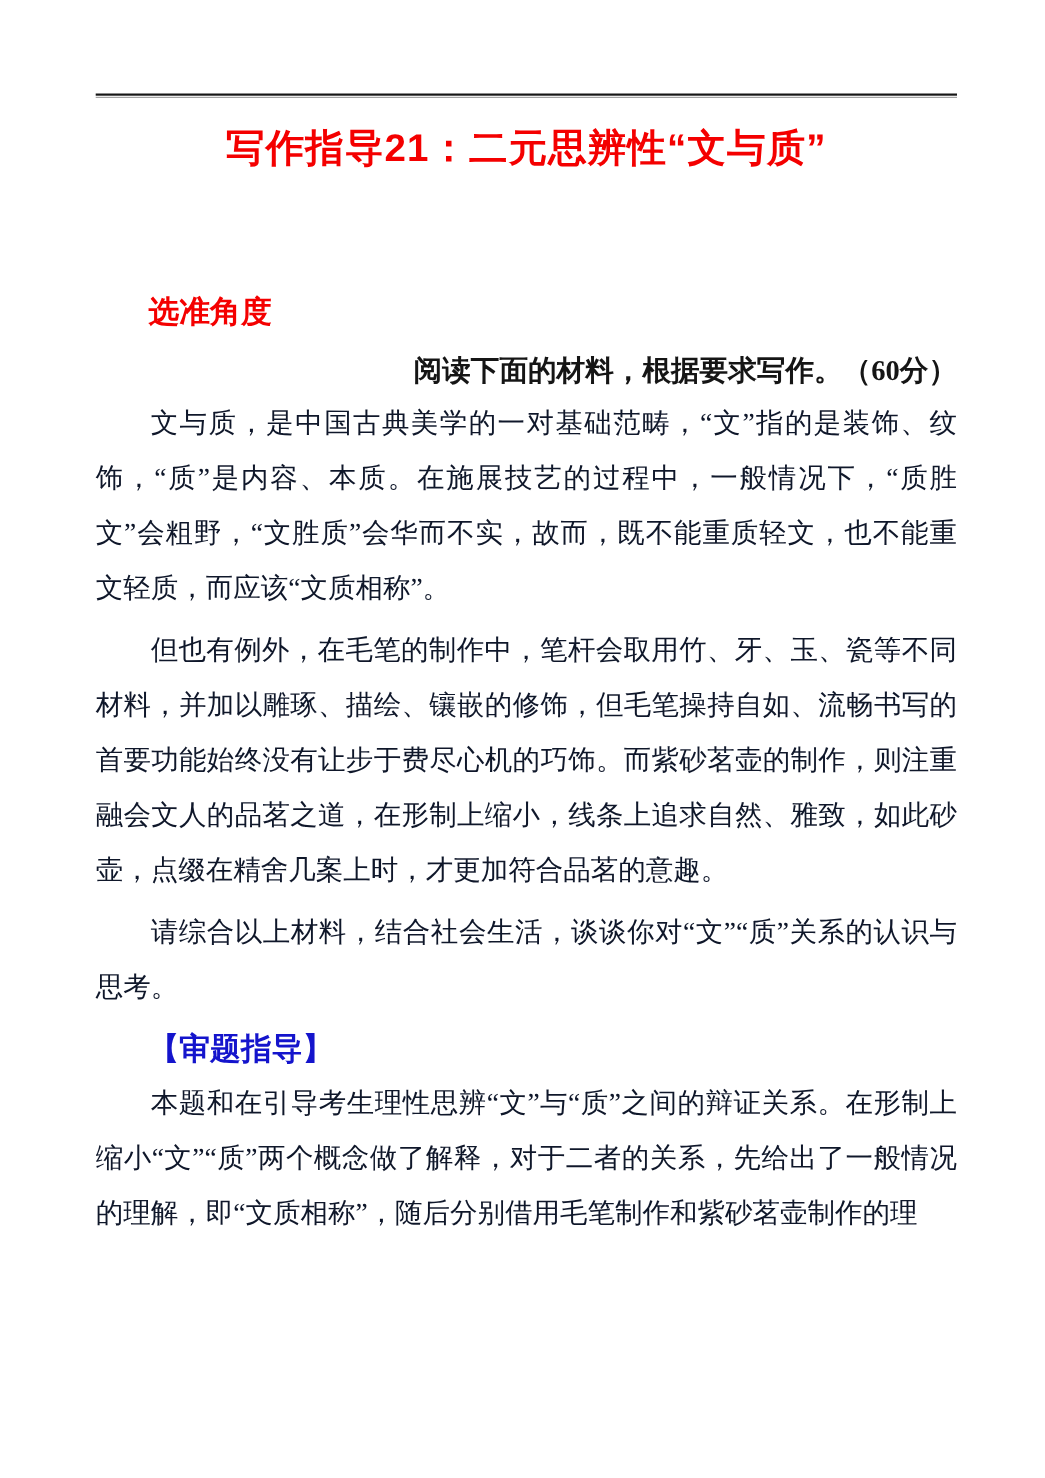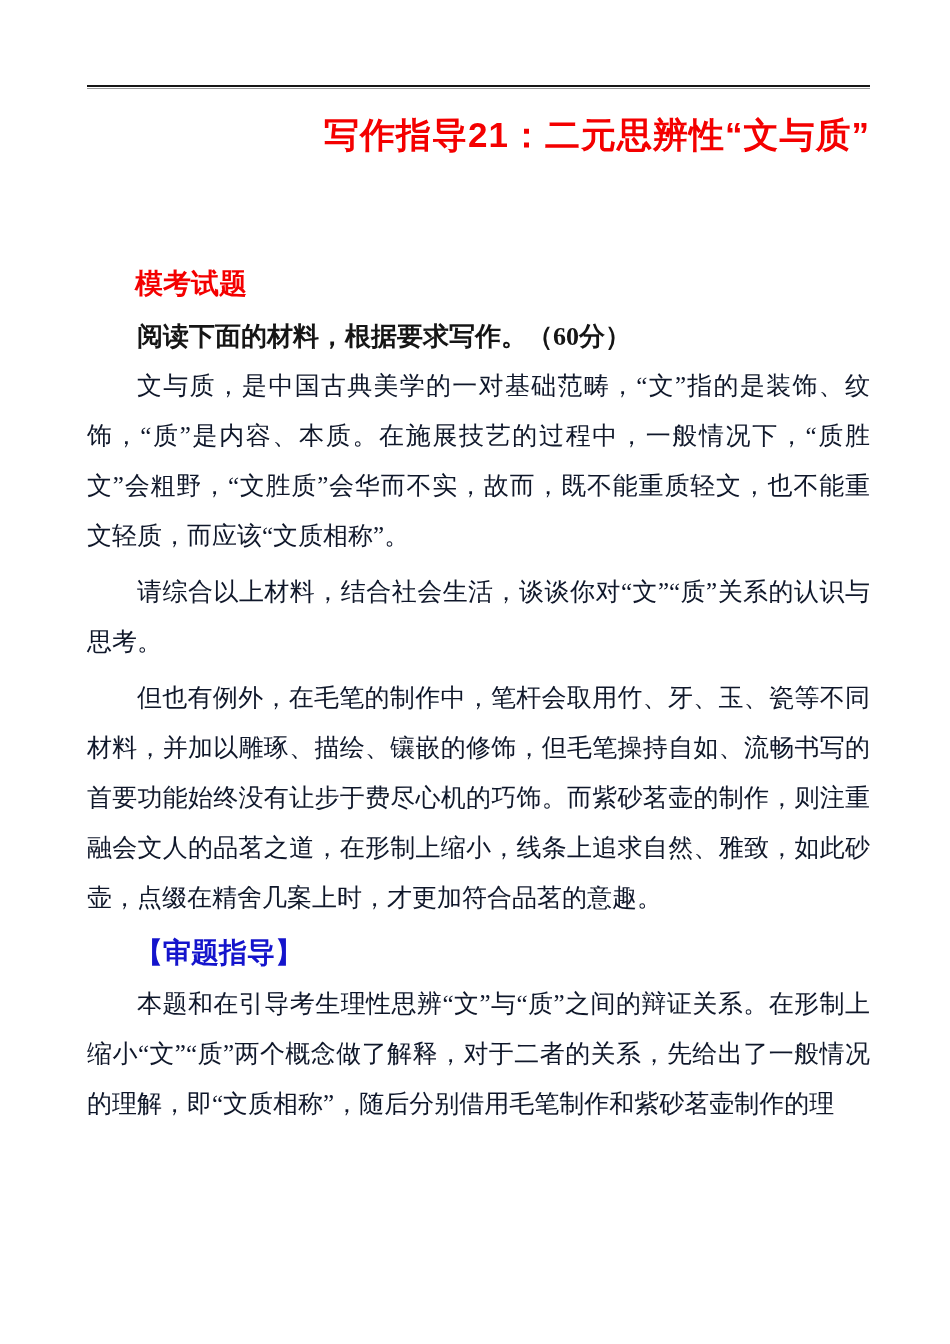"写作指导21：二元思辨性“文与质”" .doc-title { text-align: right -> center }
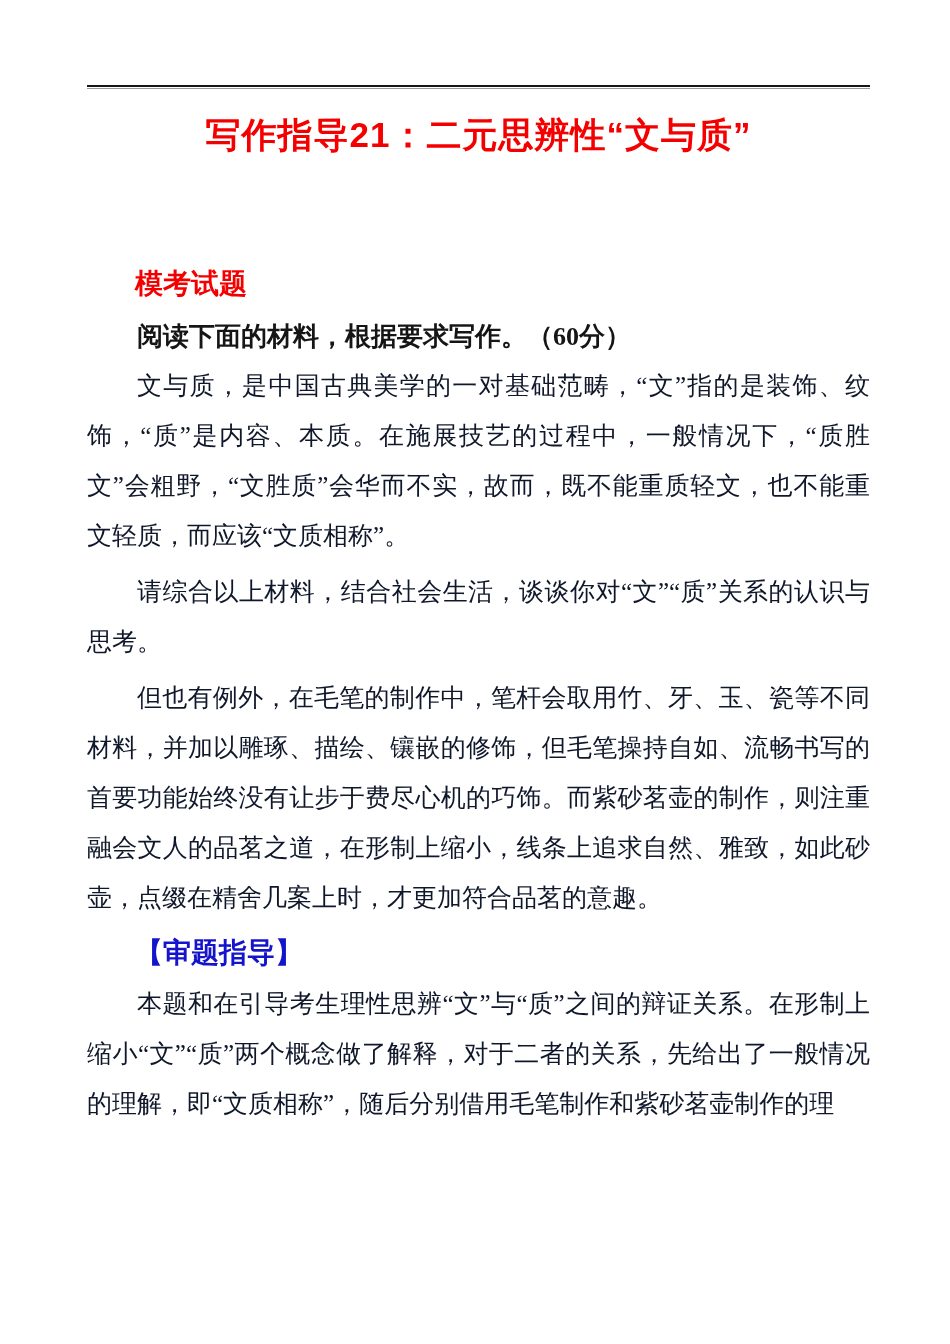"模考试题" h2.red-heading { text: 模考试题 -> 选准角度 }
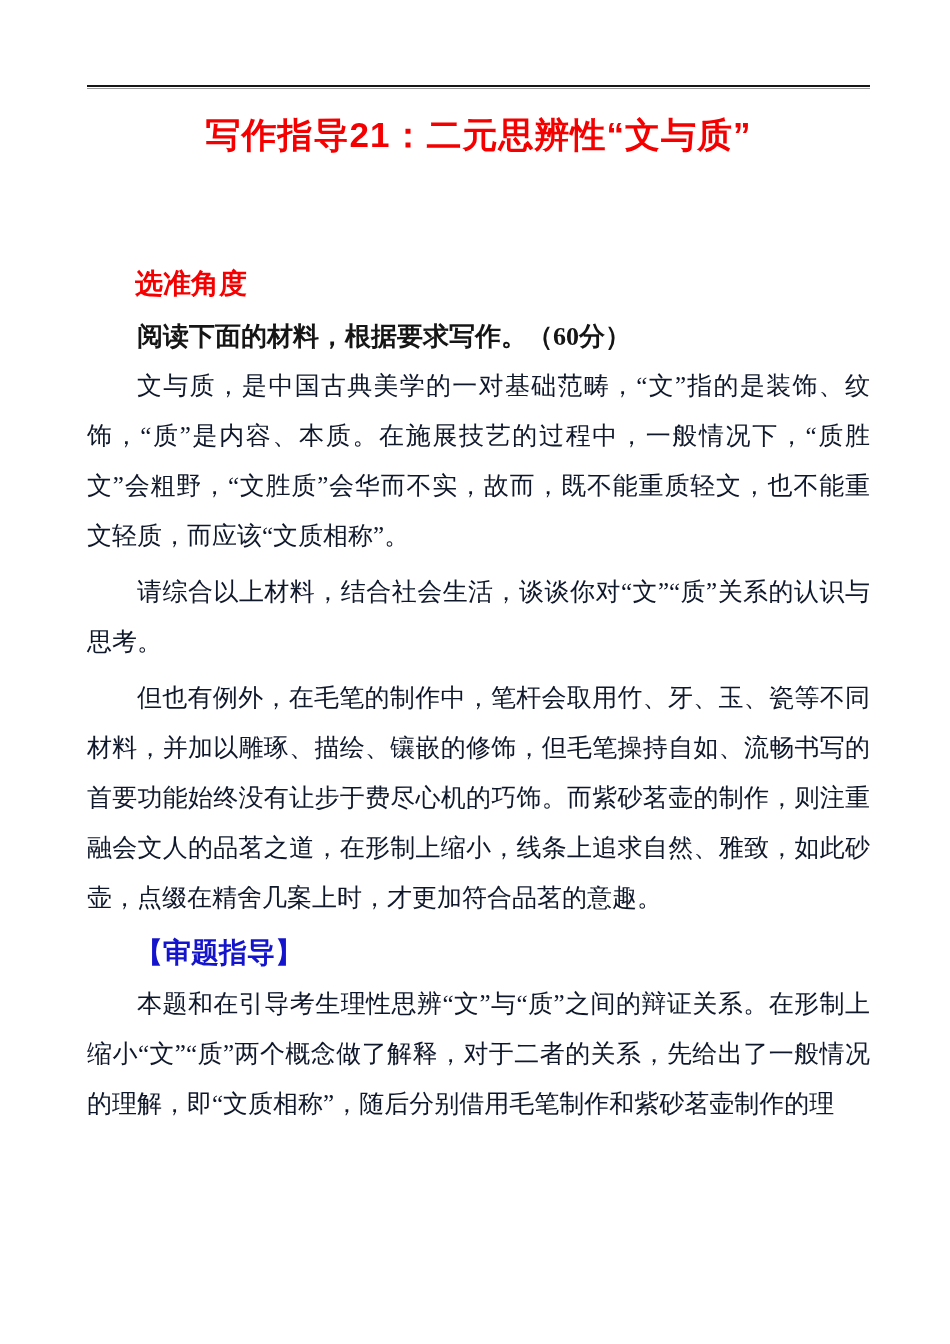"阅读下面的材料，根据要求写作。（60分）" .prompt-heading { text-align: none -> right }
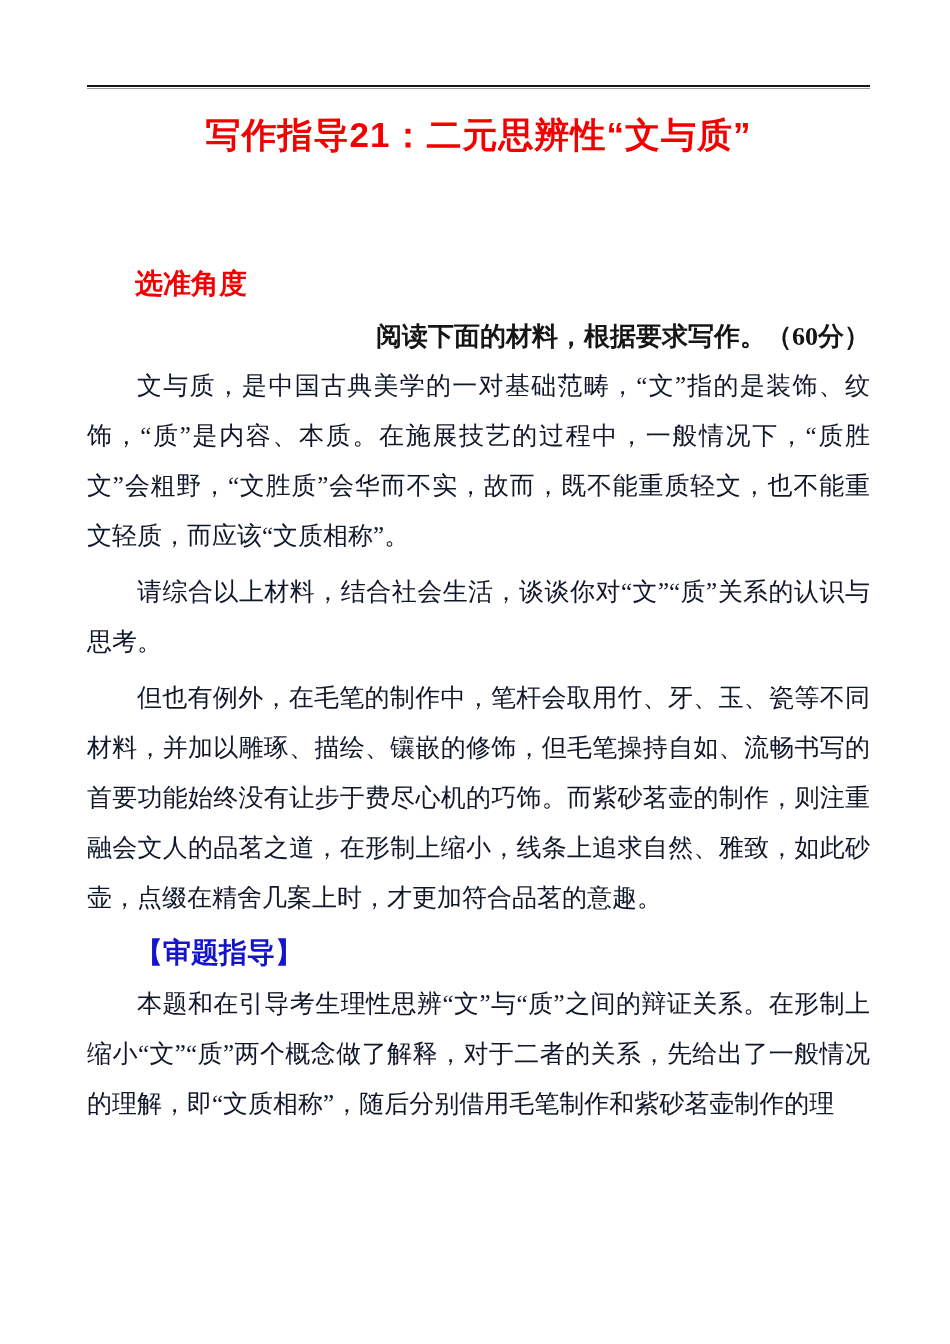"请综合以上材料，结合社会生活，谈谈你对“文”“质”关系的认识与思考。" p.body-para { order: before "但也有例外，在毛笔的制作中，笔杆会取用竹、牙、玉、瓷等不同材料，并加以雕琢、描绘" -> after "但也有例外，在毛笔的制作中，笔杆会取用竹、牙、玉、瓷等不同材料，并加以雕琢、描绘" }
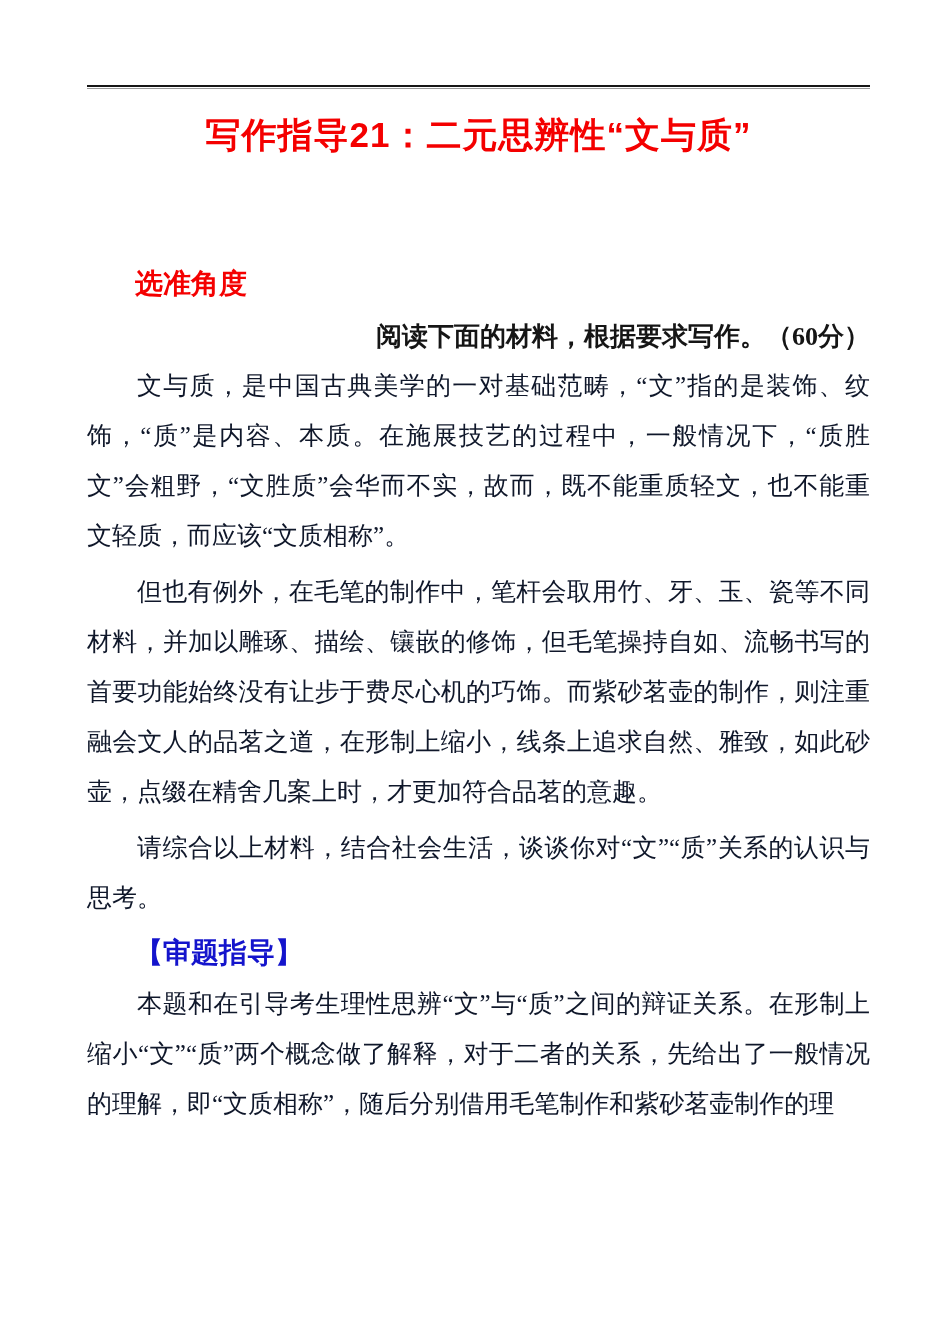"【审题指导】" .blue-heading { font-family: Liberation Mono, monospace -> Liberation Serif, serif }
